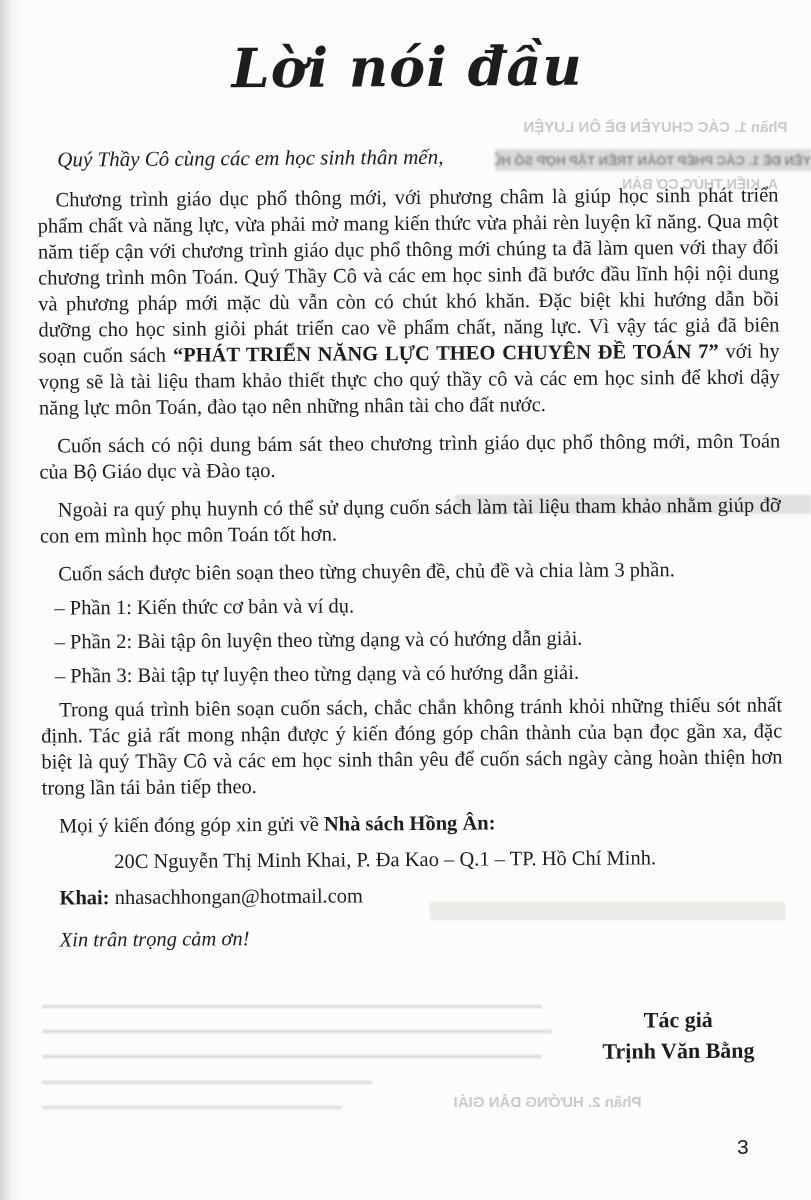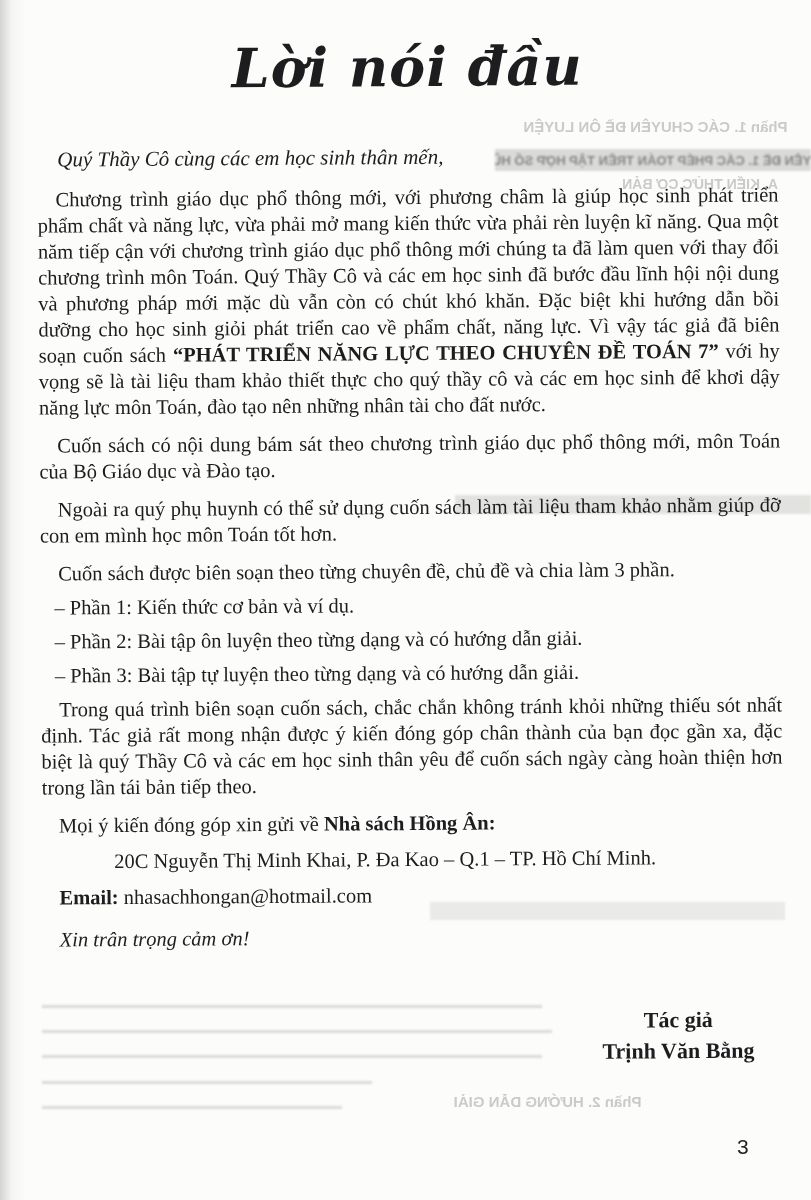"Email:" strong { text: Email -> Khai }
